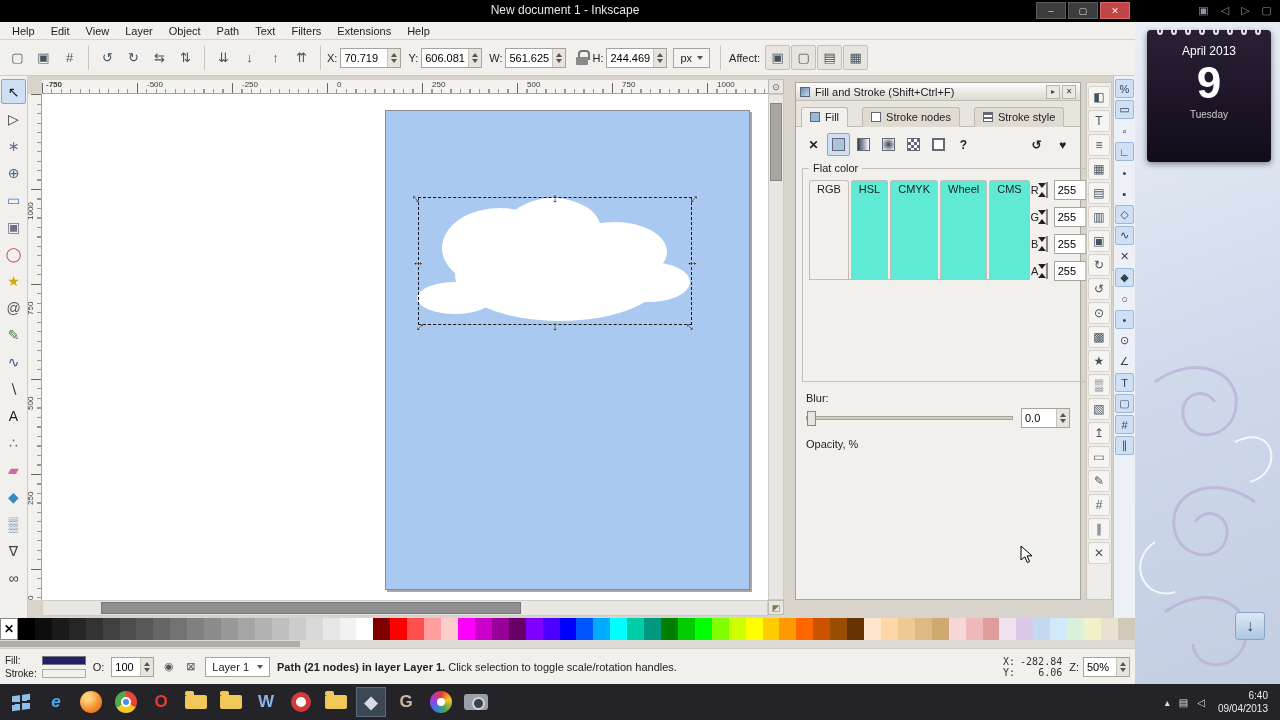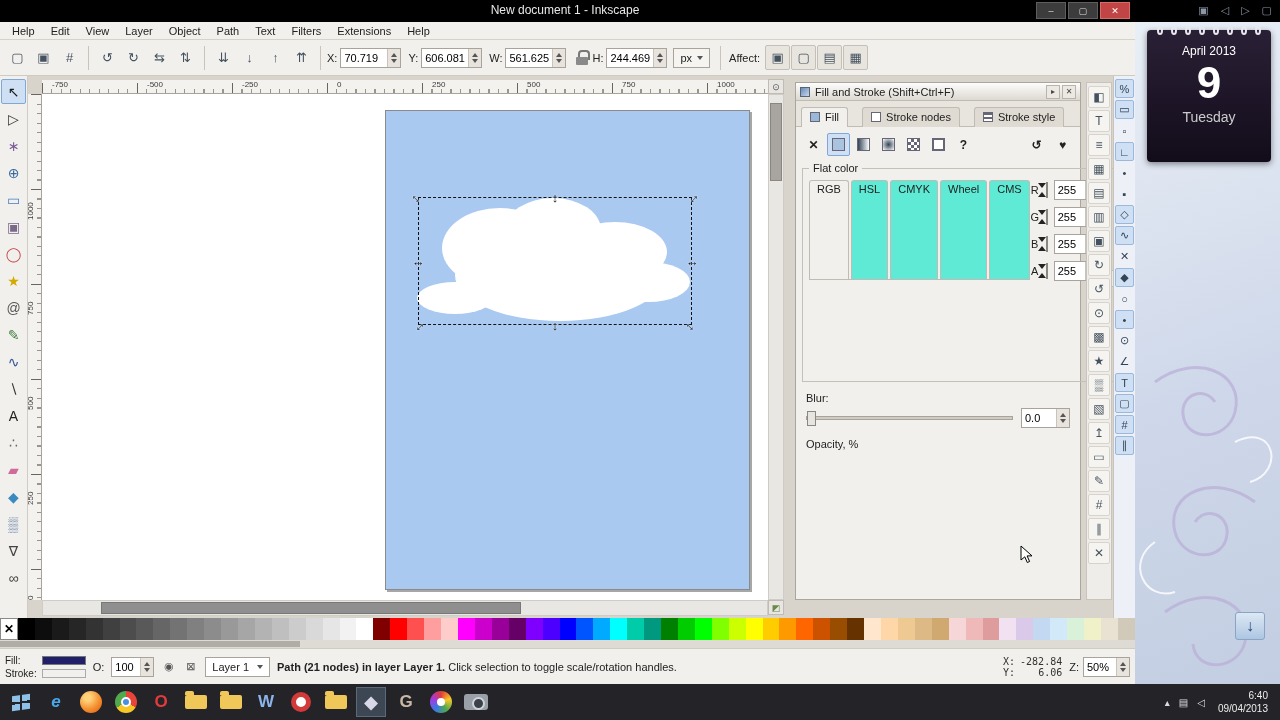"-750" span.rlbl { font-weight: none -> bold; left: 10px -> 4px }
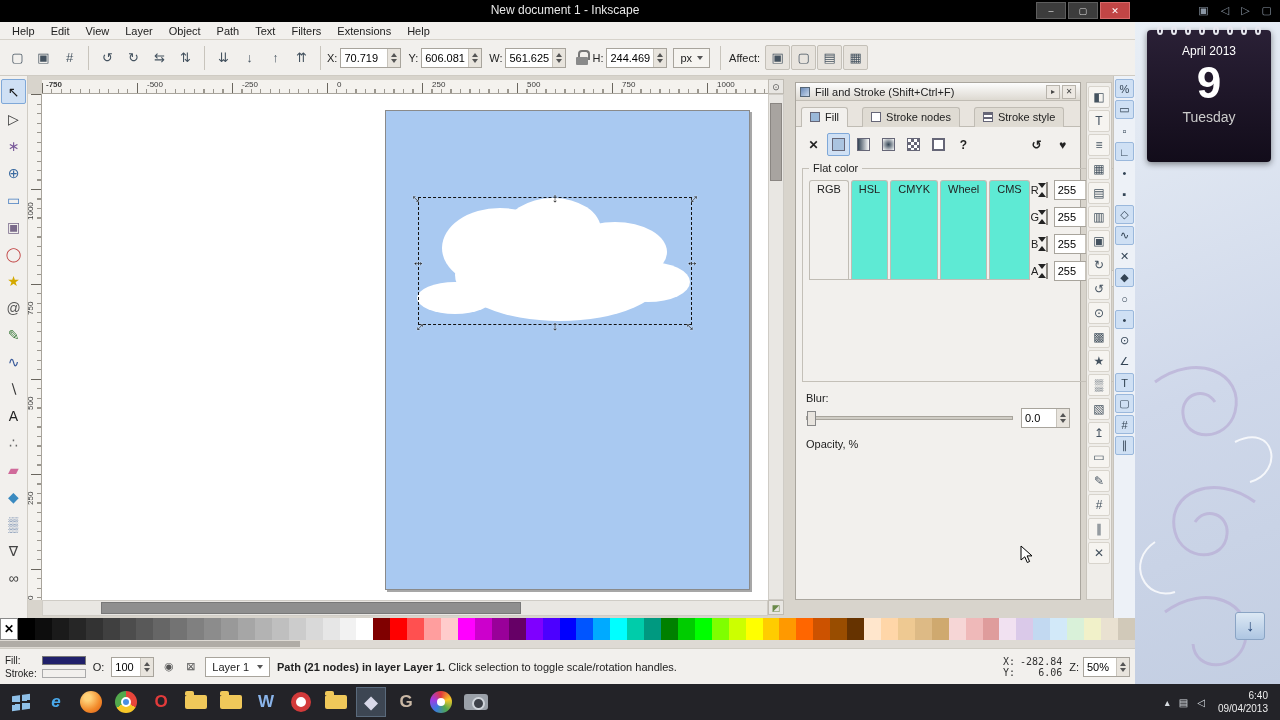"Tuesday" .cal-weekday { font-size: 14px -> 10px }
